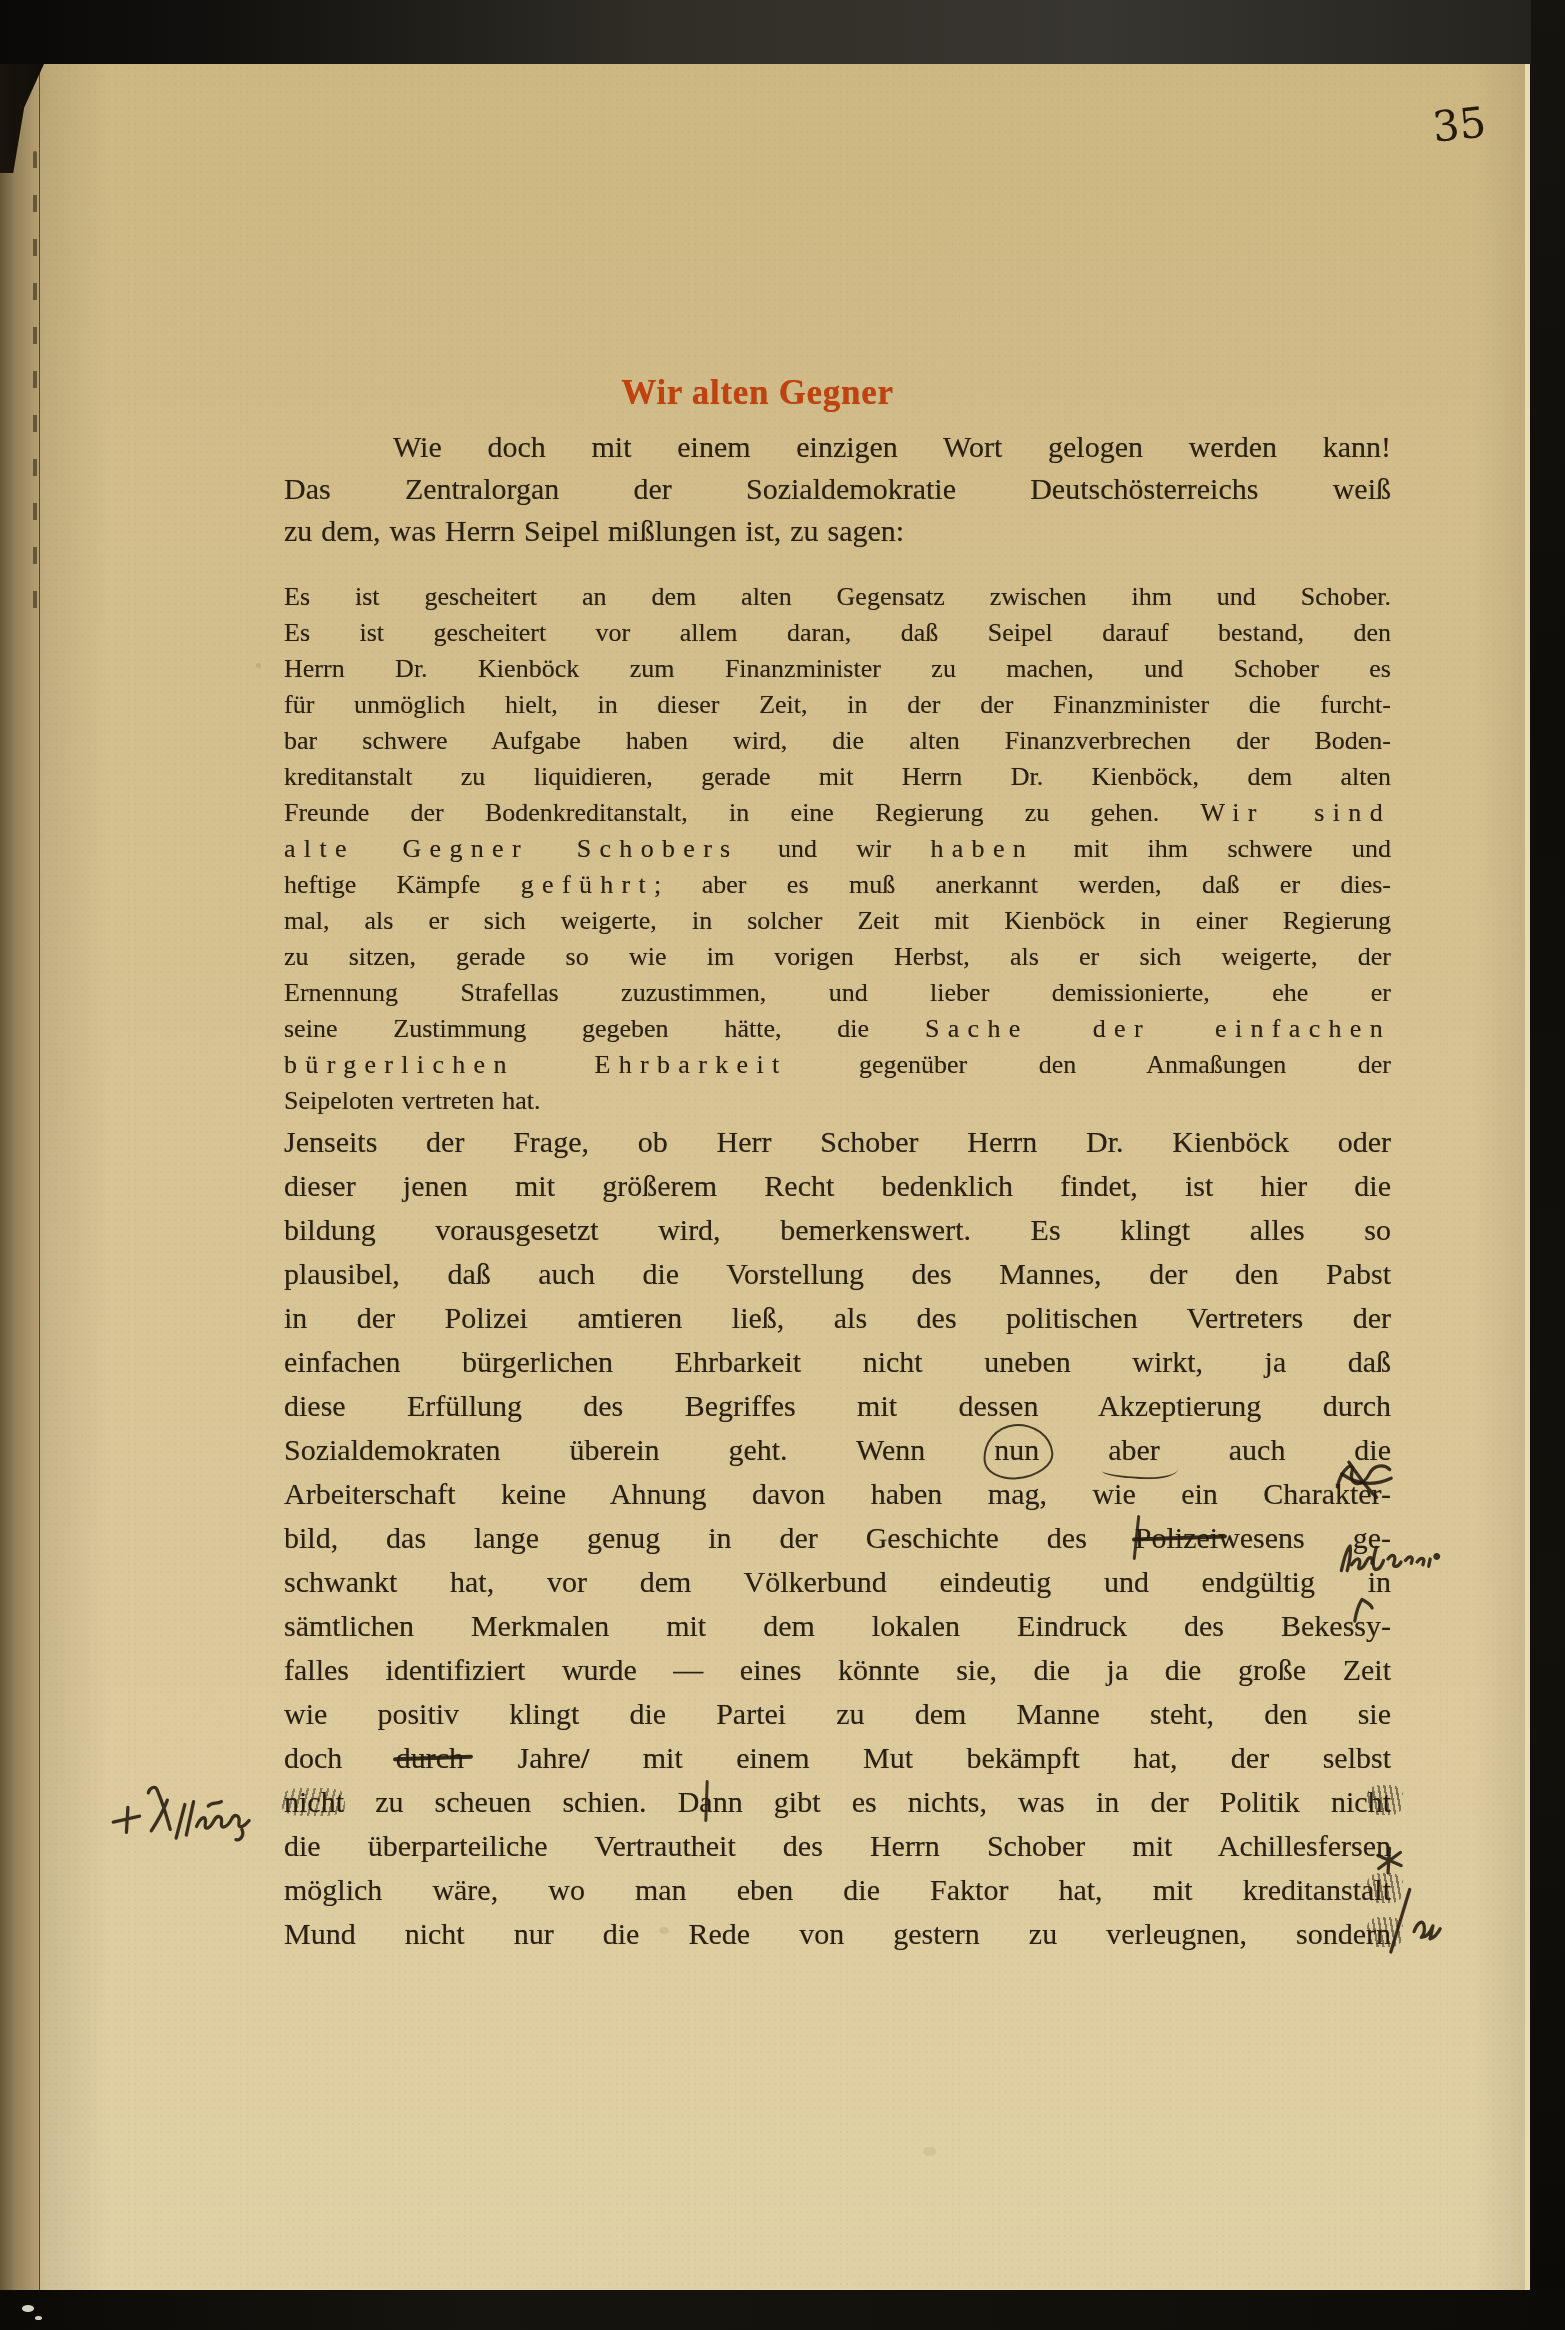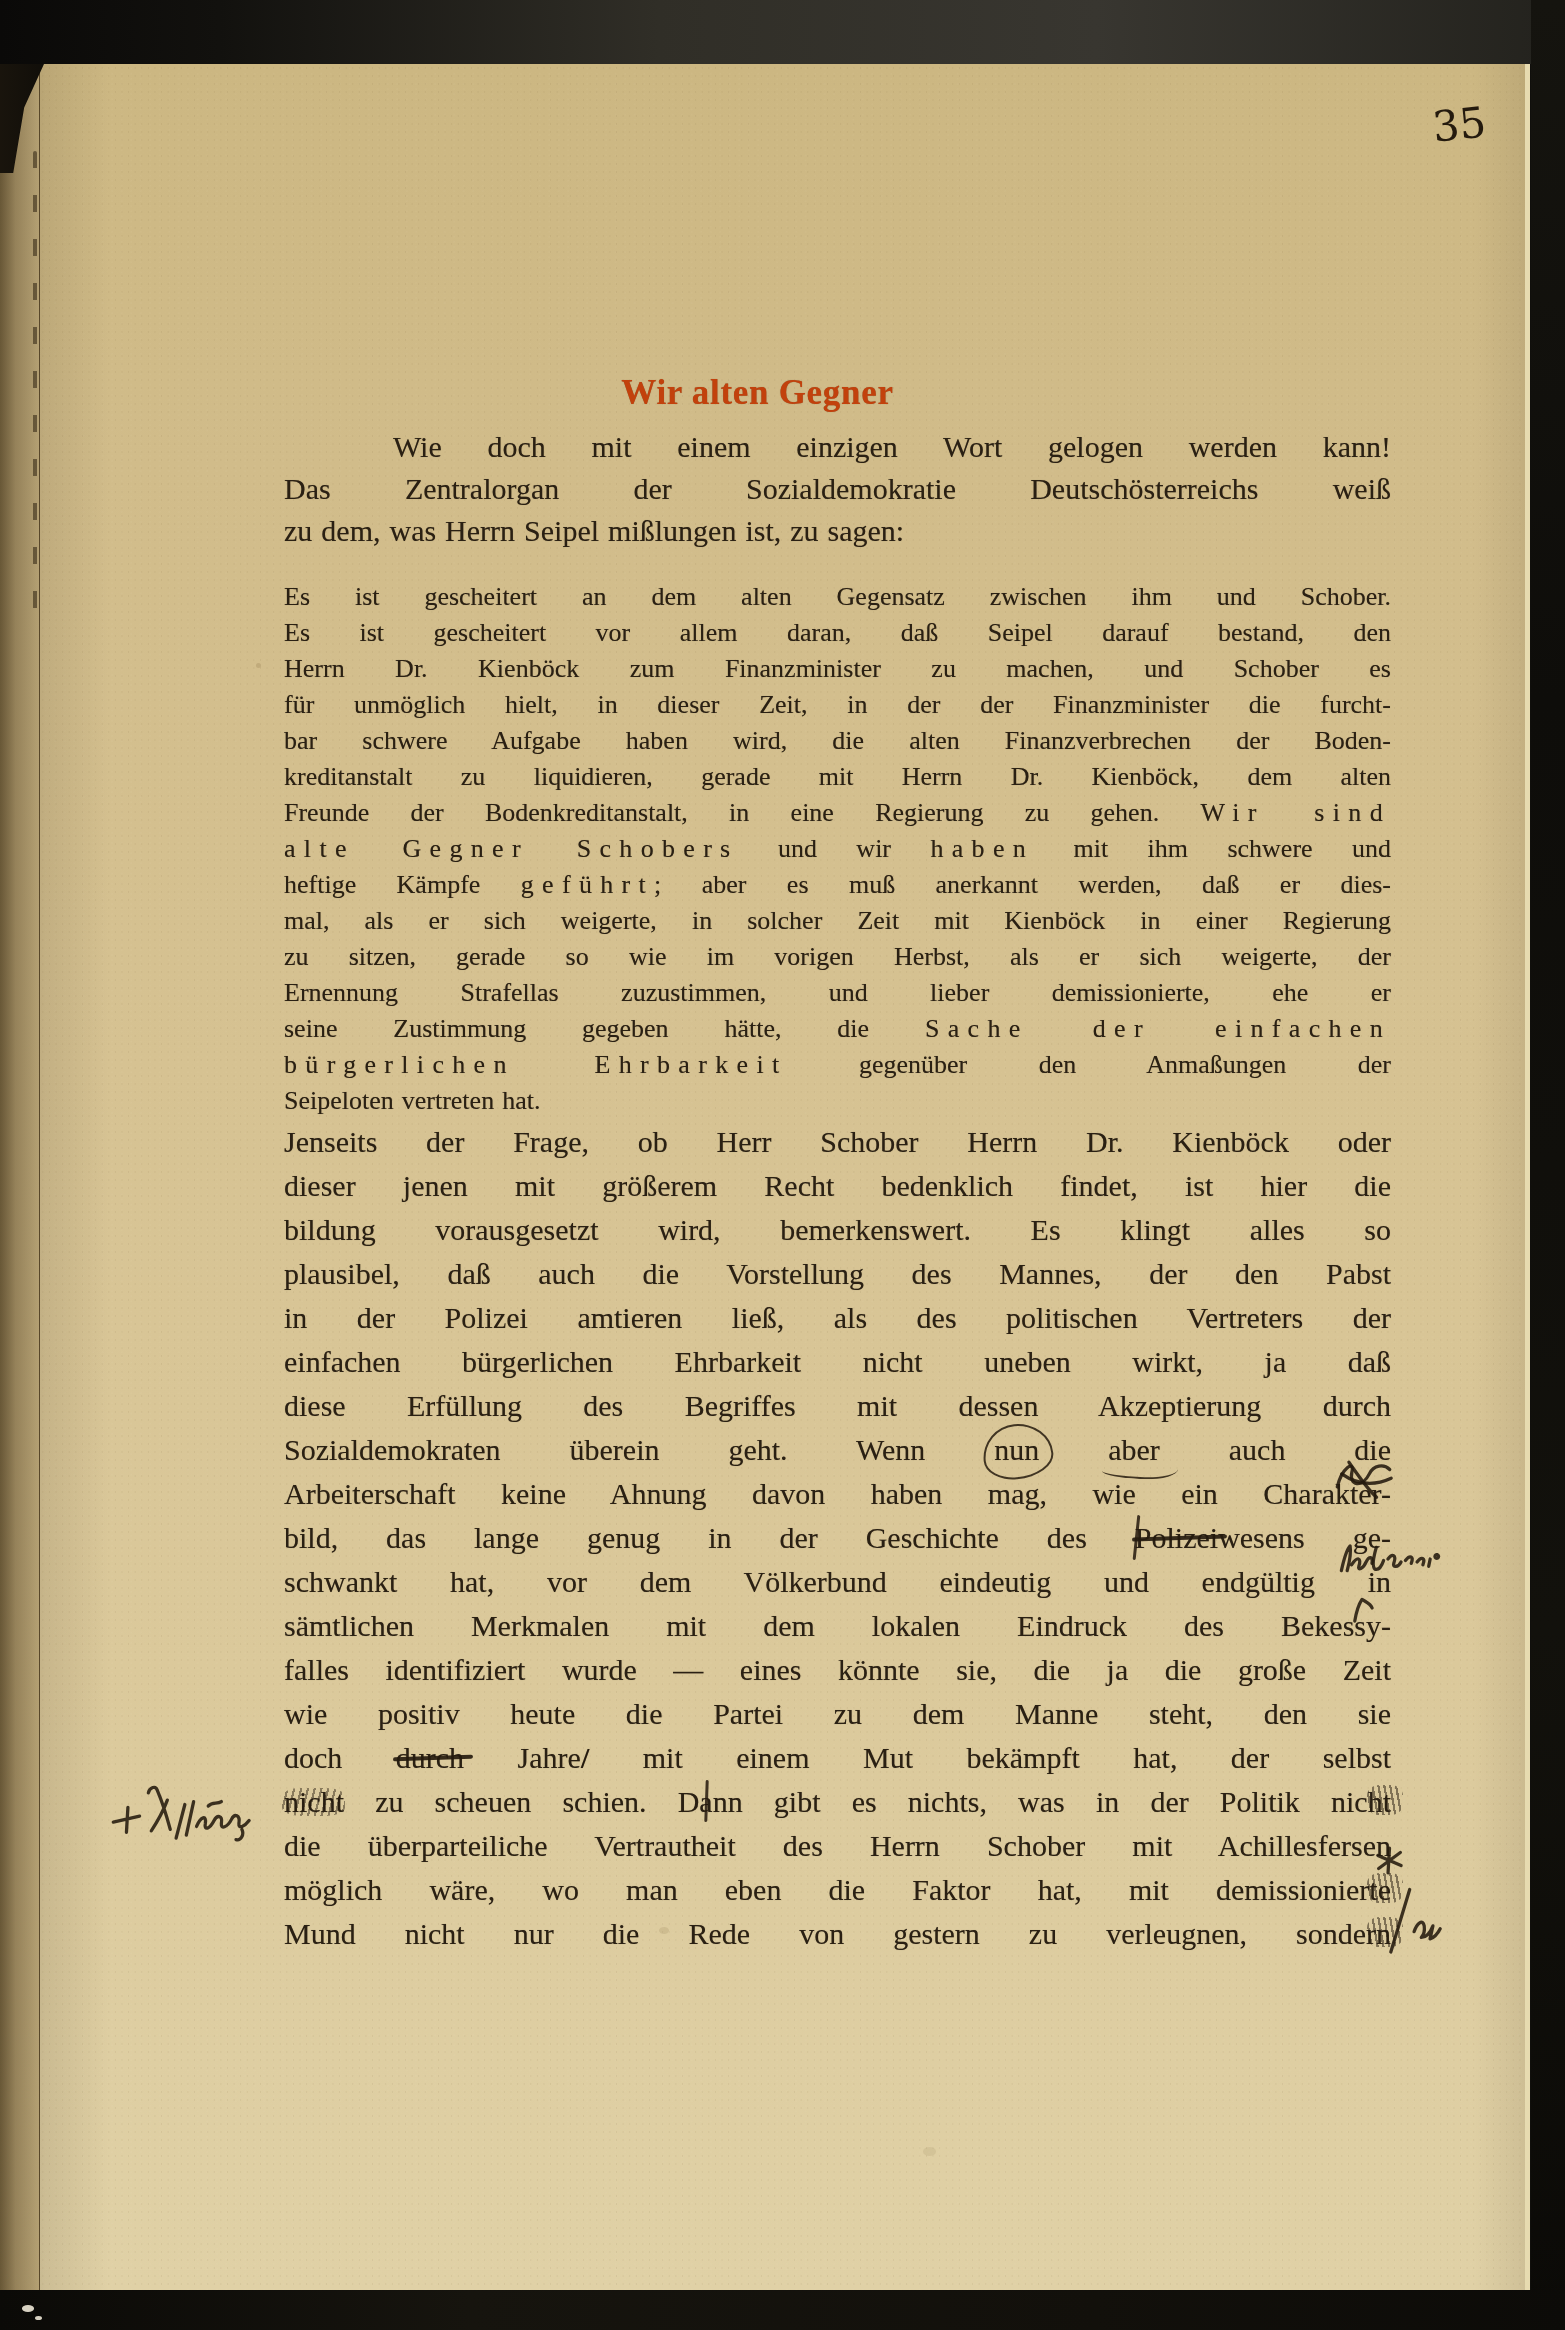"wie positiv heute die Partei" span { text: heute -> klingt }
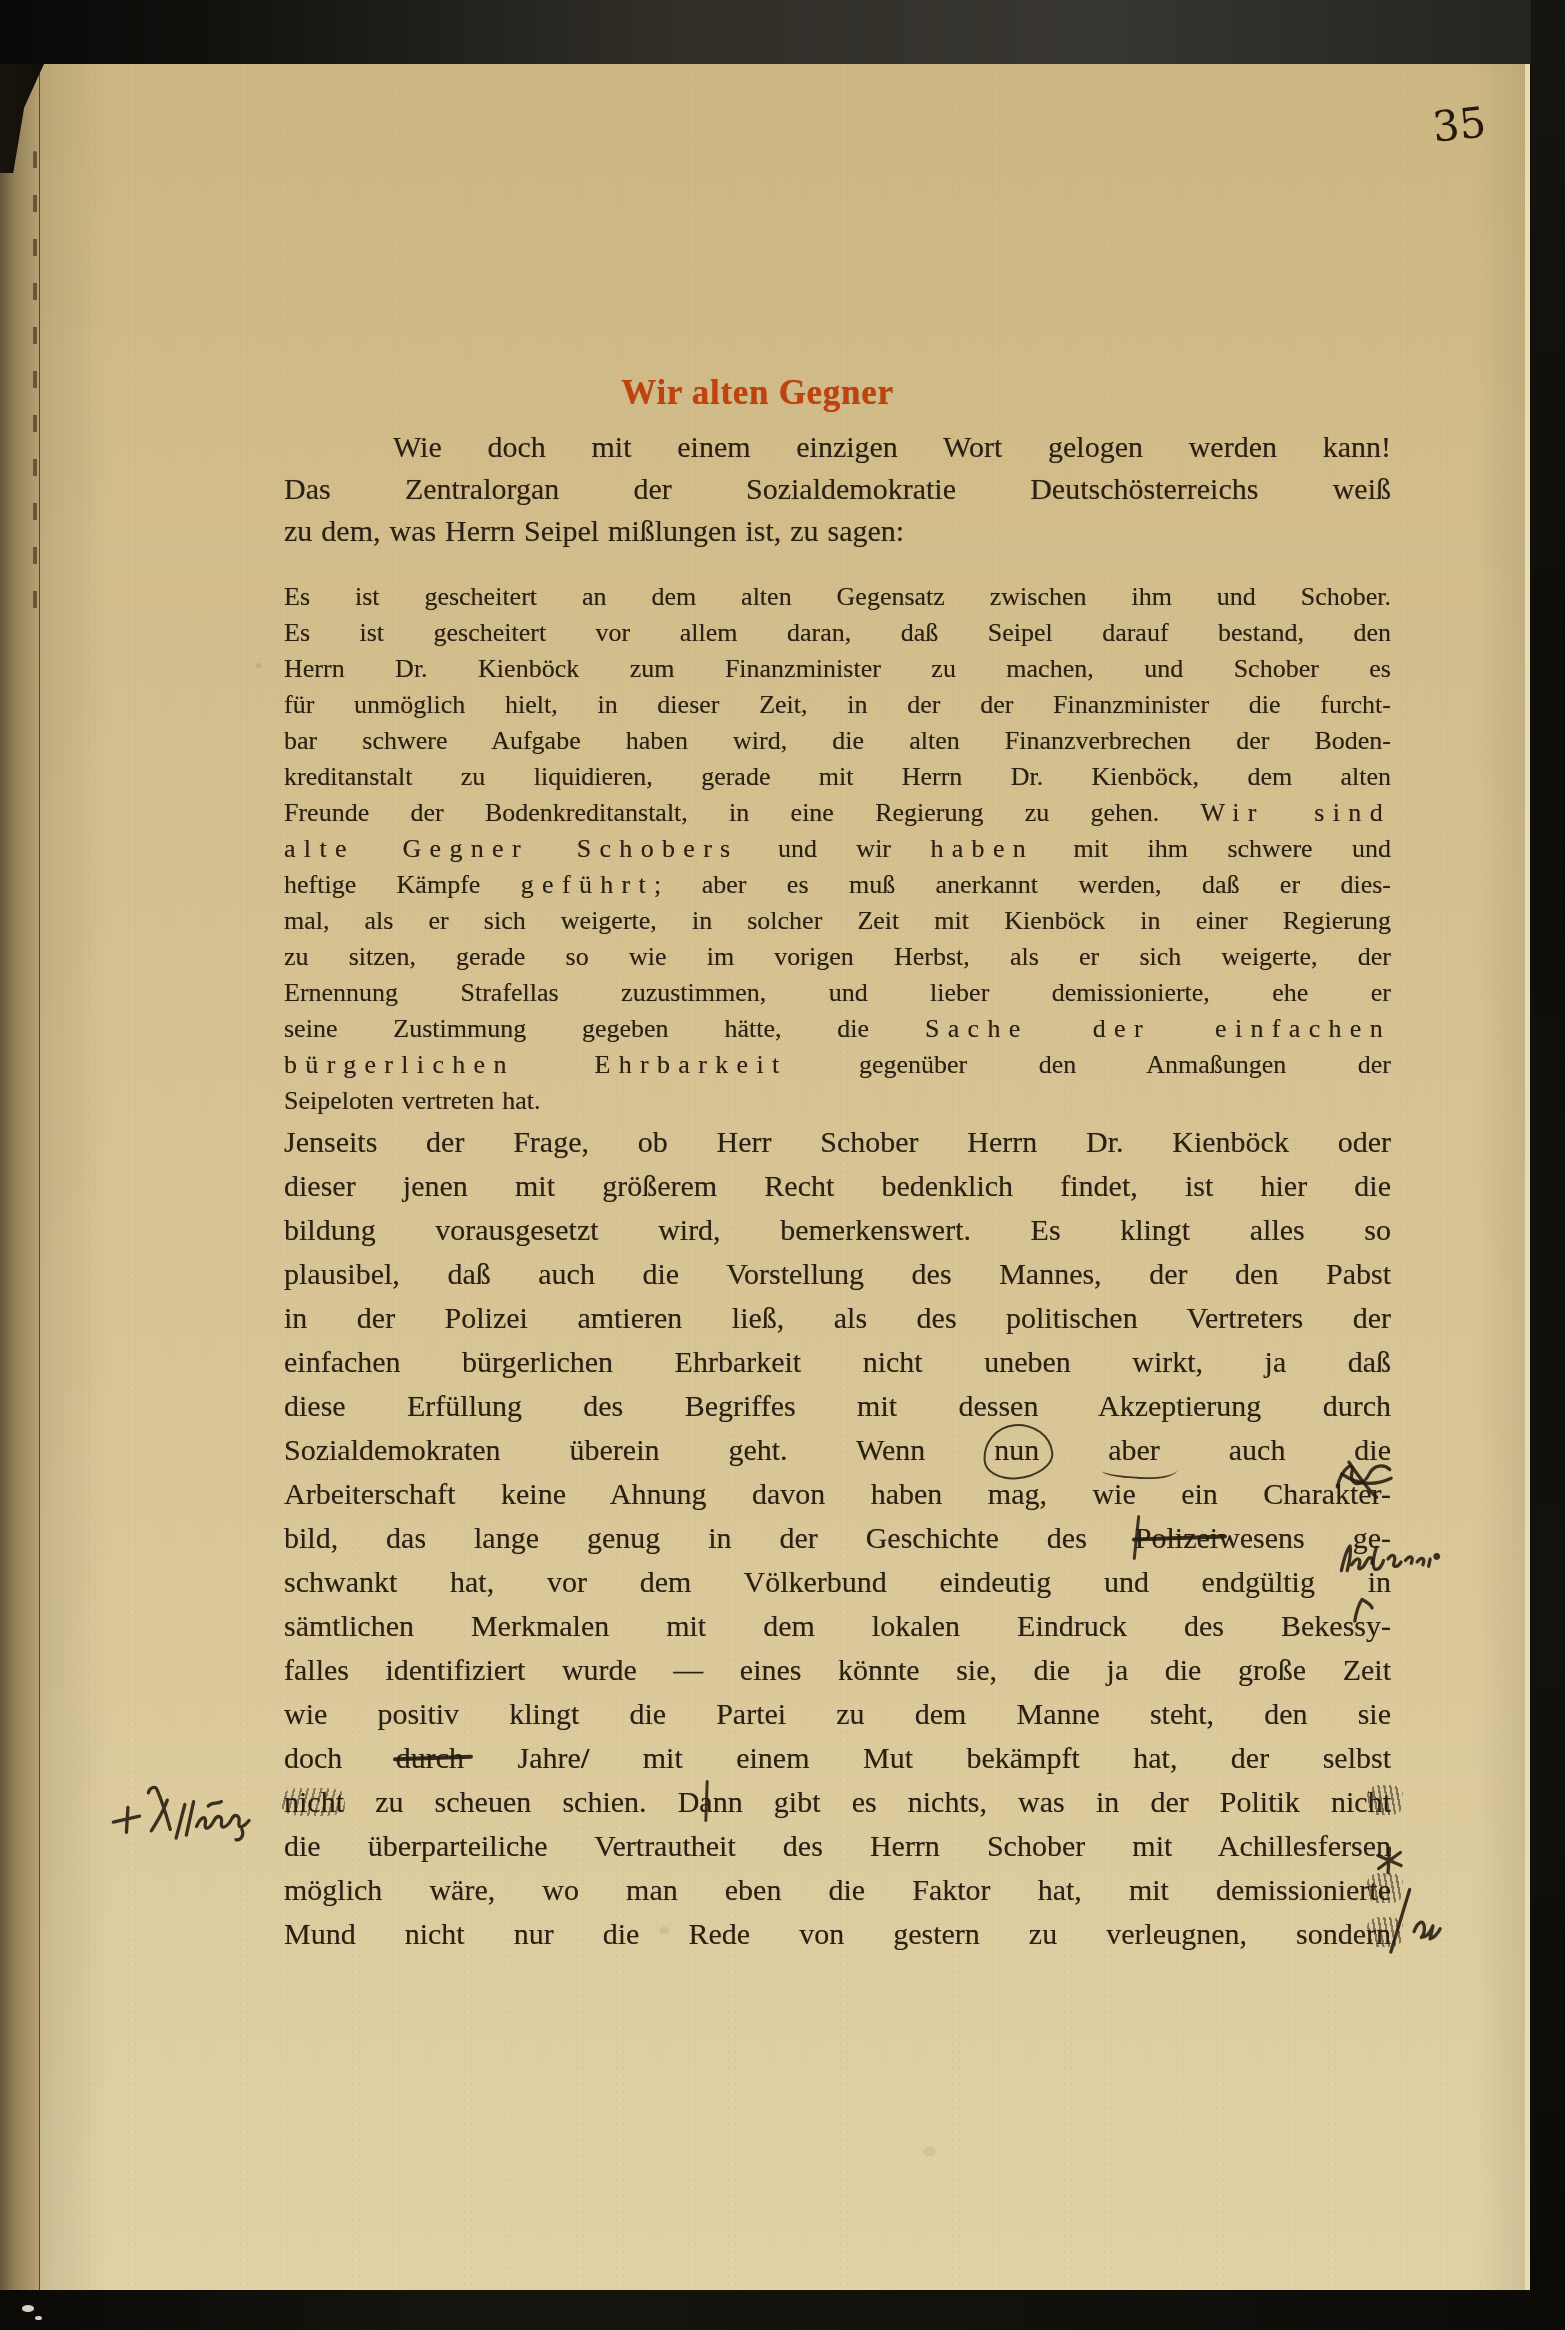"demissionierte" span.h-smudge-end { text: demissionierte -> kreditanstalt }
